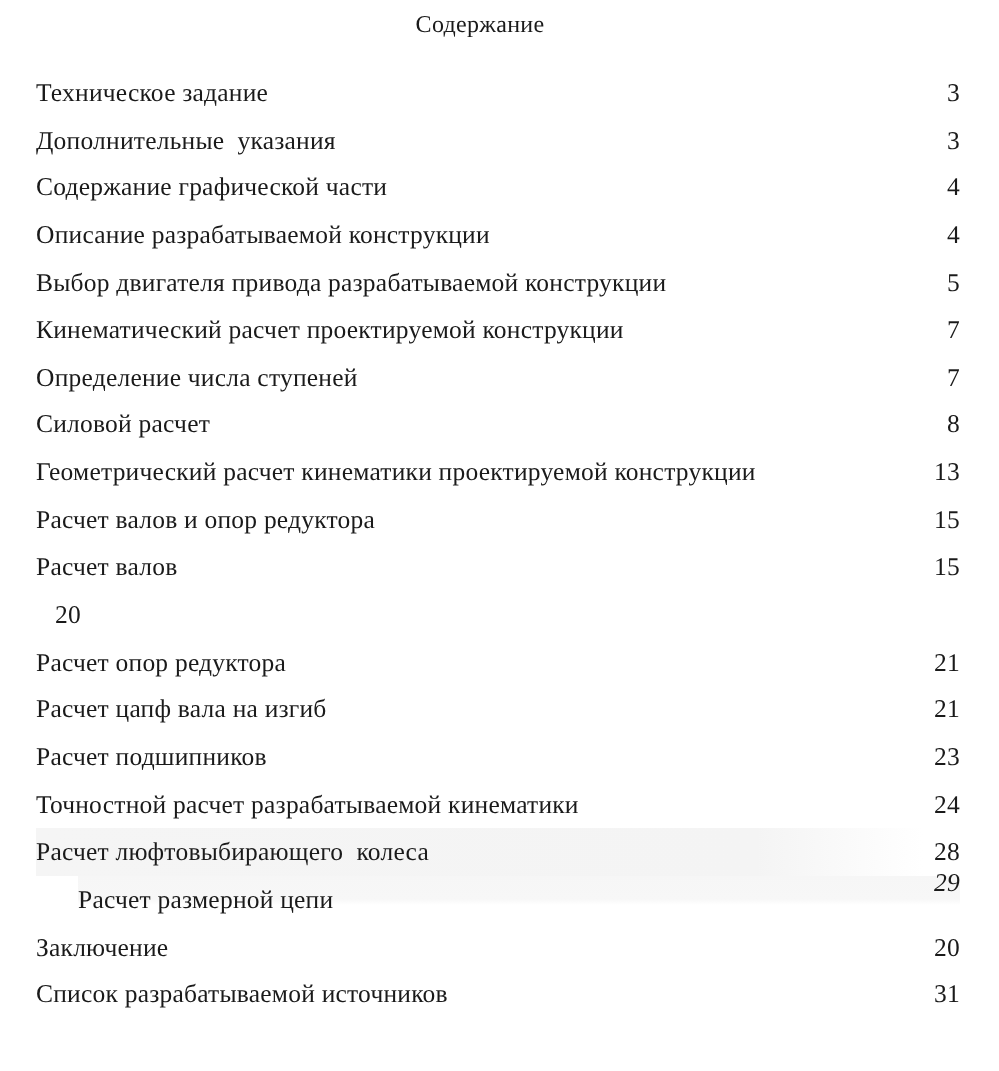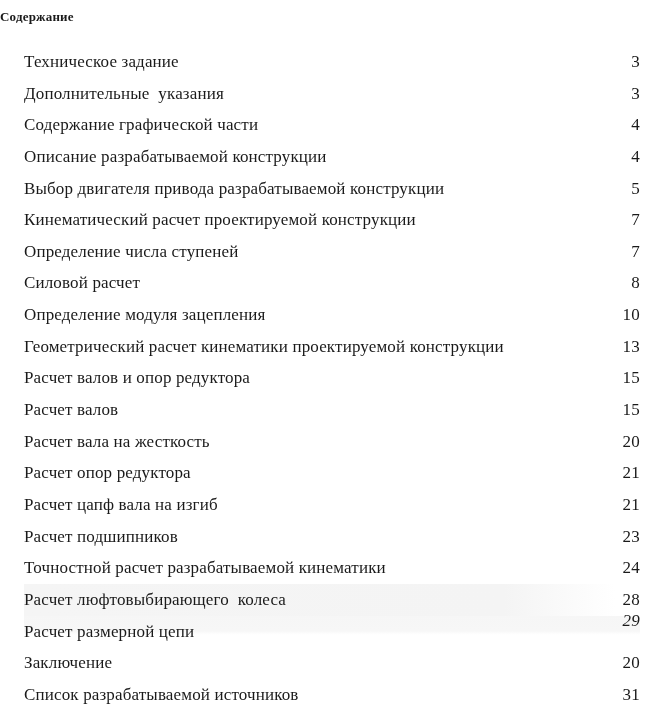"Содержание" .doc-title { font-size: 13px -> 16px; font-weight: 700 -> 400; text-align: left -> center }
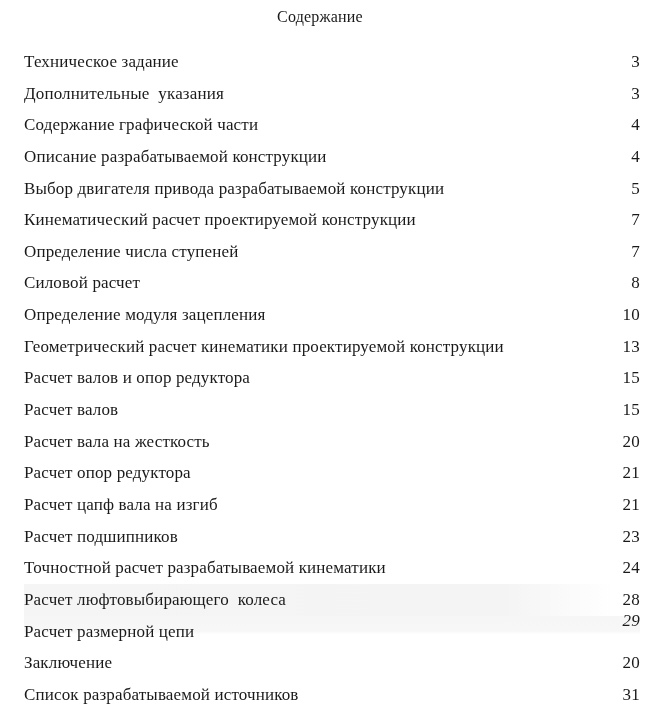"Определение модуля зацепления" div.toc-row { html: <div> <span>Определение модуля зацепления</span> <span>10</span> </div> -> none }
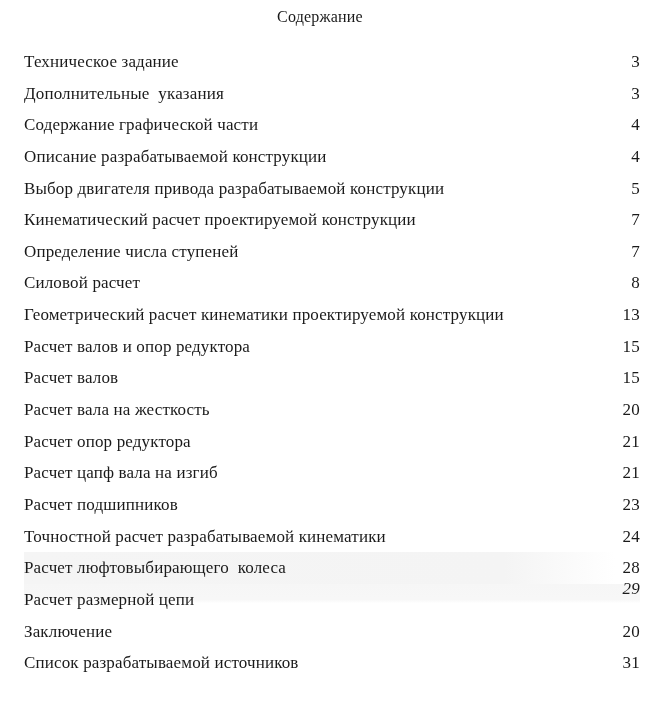"Расчет вала на жесткость" span.toc-label { html: <span>Расчет вала на жесткость</span> -> none }
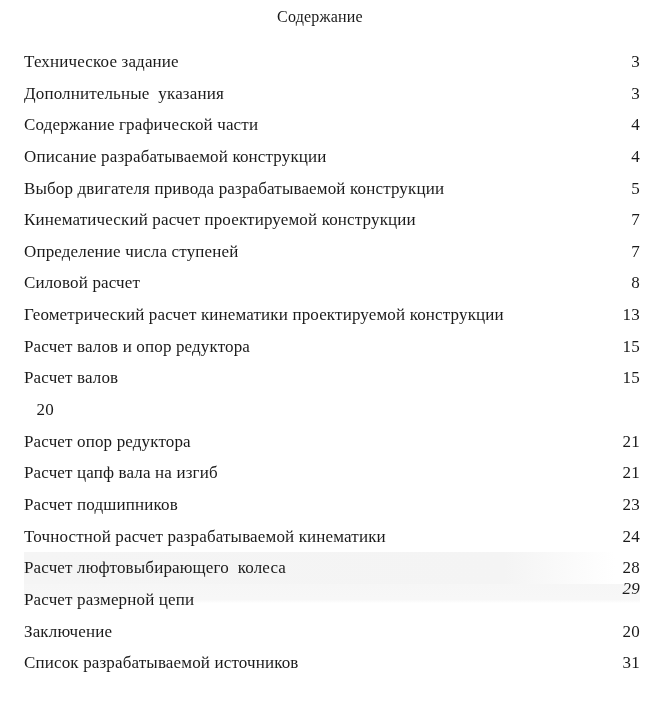"Расчет размерной цепи" .toc-row.band-upper { margin-left: none -> 28px }
